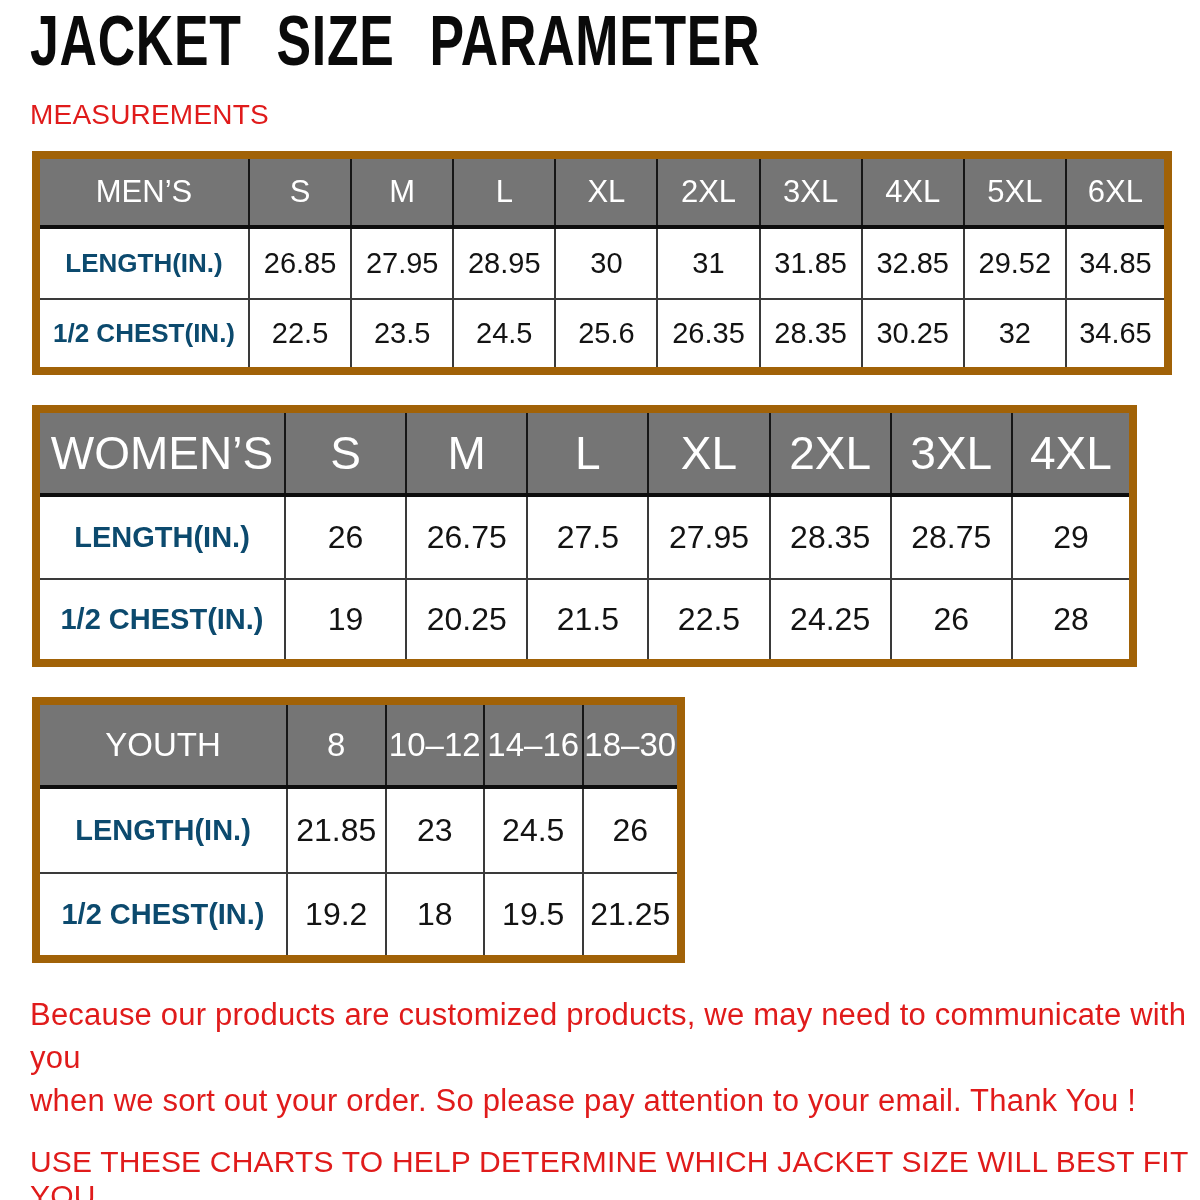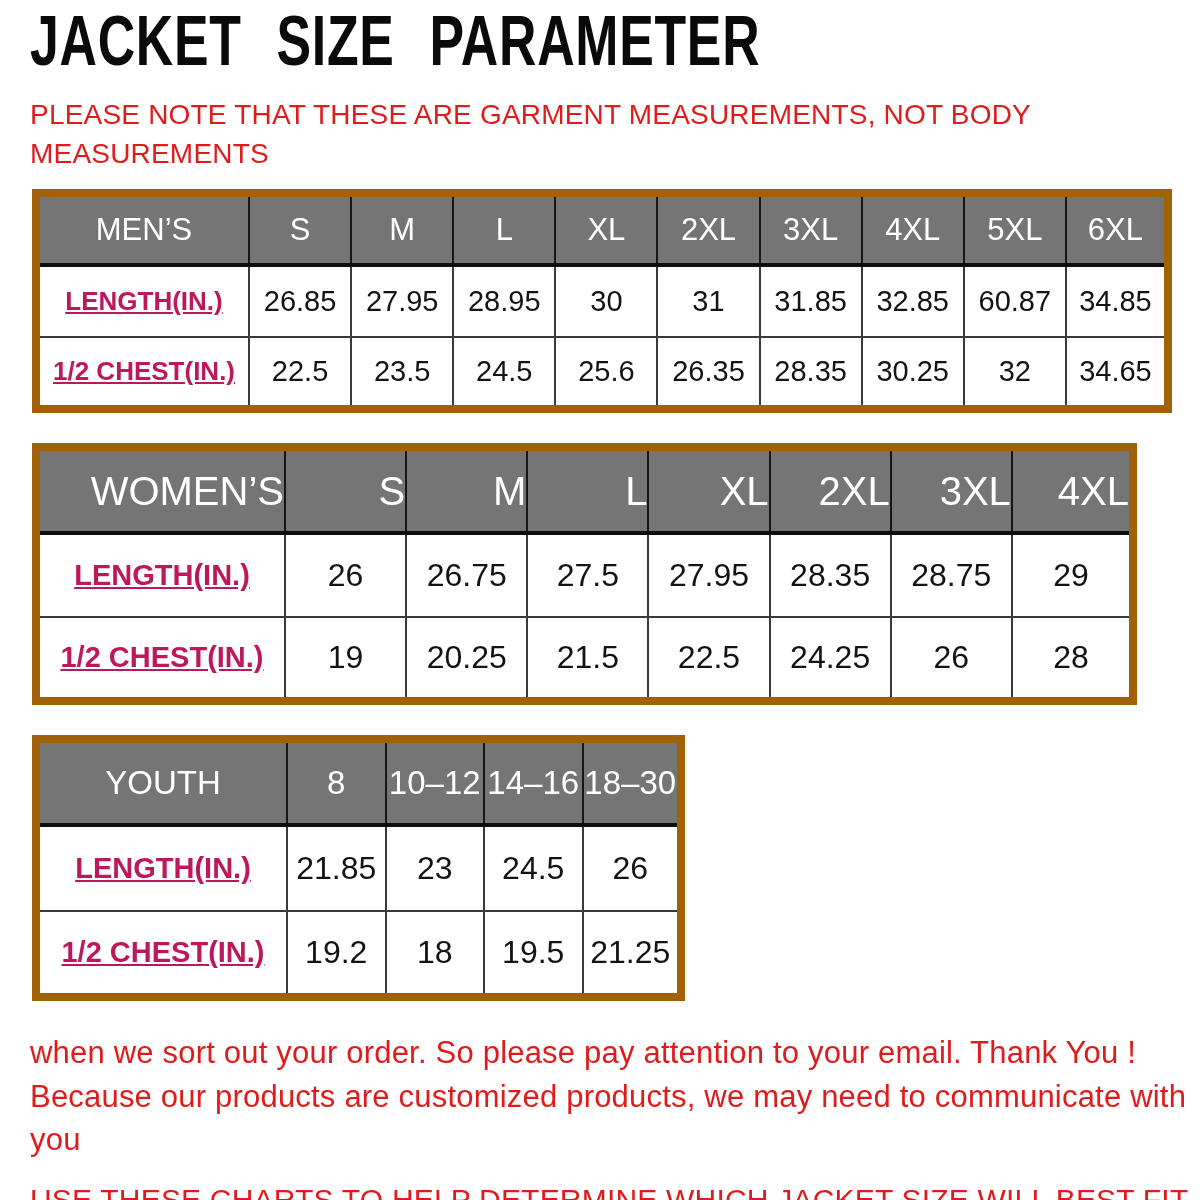"PLEASE NOTE THAT THESE ARE" div { html: <div>PLEASE NOTE THAT THESE ARE GARMENT MEASUREMENTS, NOT BODY</div> -> none }
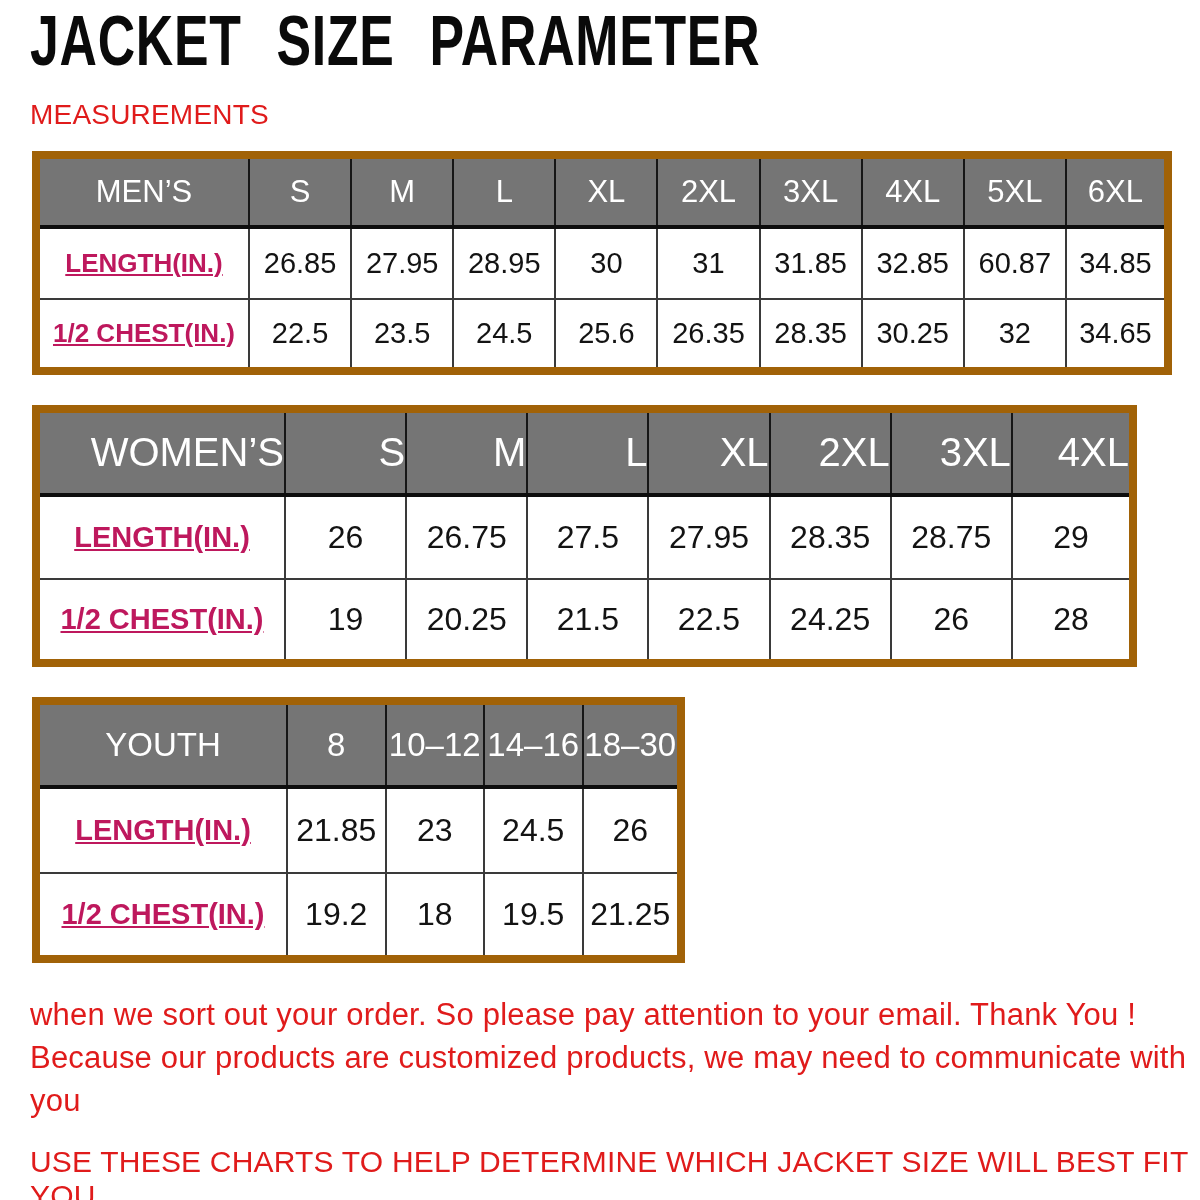"LENGTH(IN.)" table.size-table tbody th { color: #be185d -> #0c4a6e; text-decoration: underline -> none }
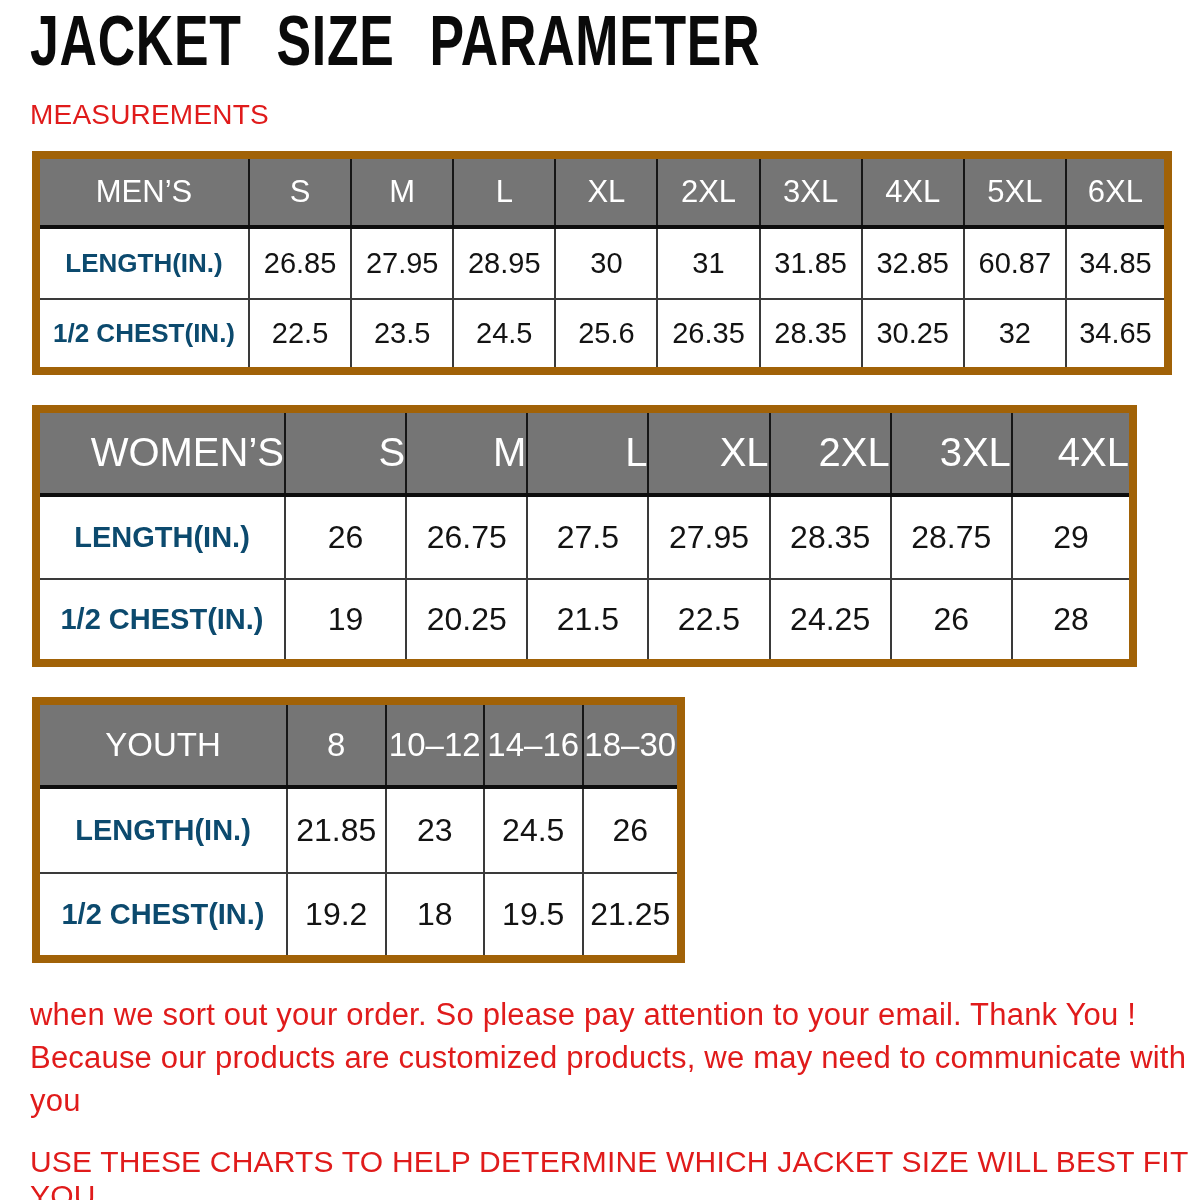"60.87" td { text: 60.87 -> 29.52 }
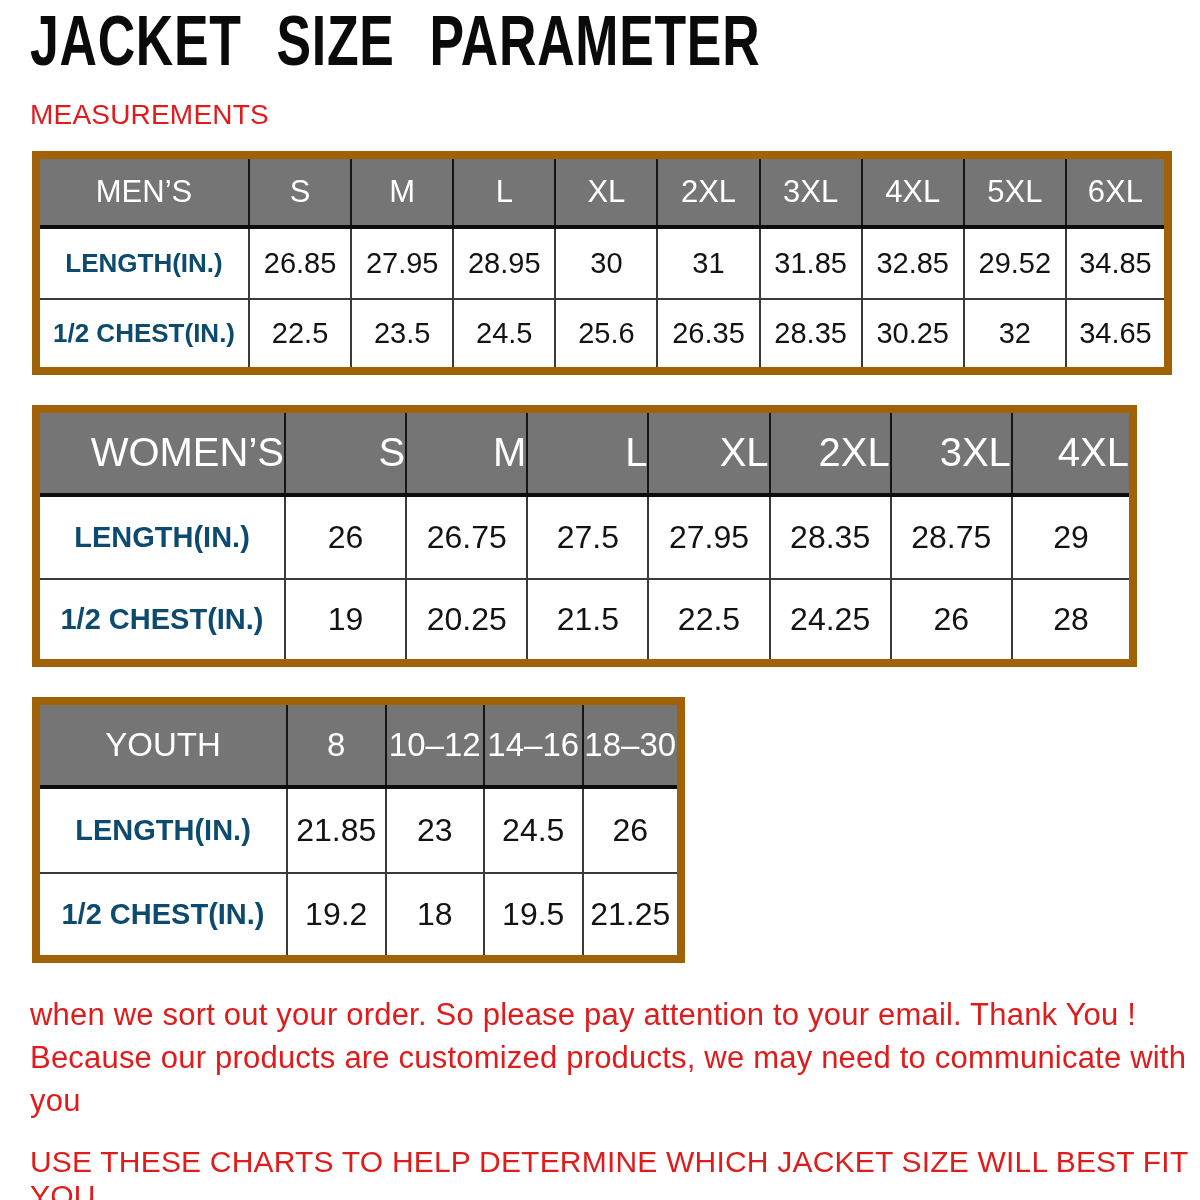"WOMEN’S" table.t-womens thead th { font-size: 40px -> 46px; text-align: right -> none }
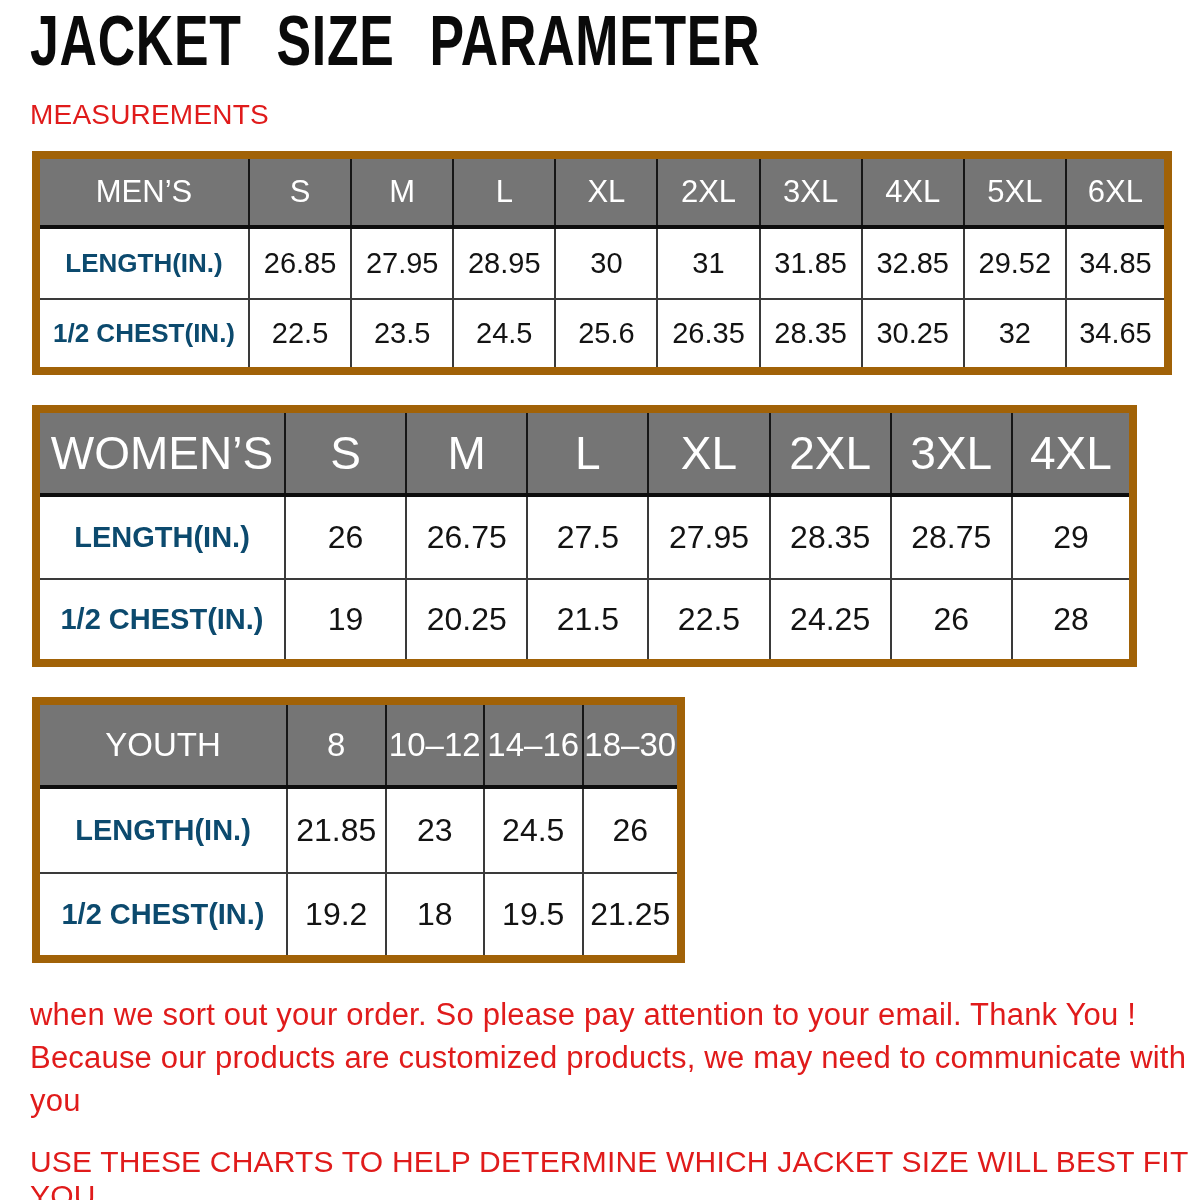"when we sort out your" div { order: before "Because our products are customized" -> after "Because our products are customized" }
